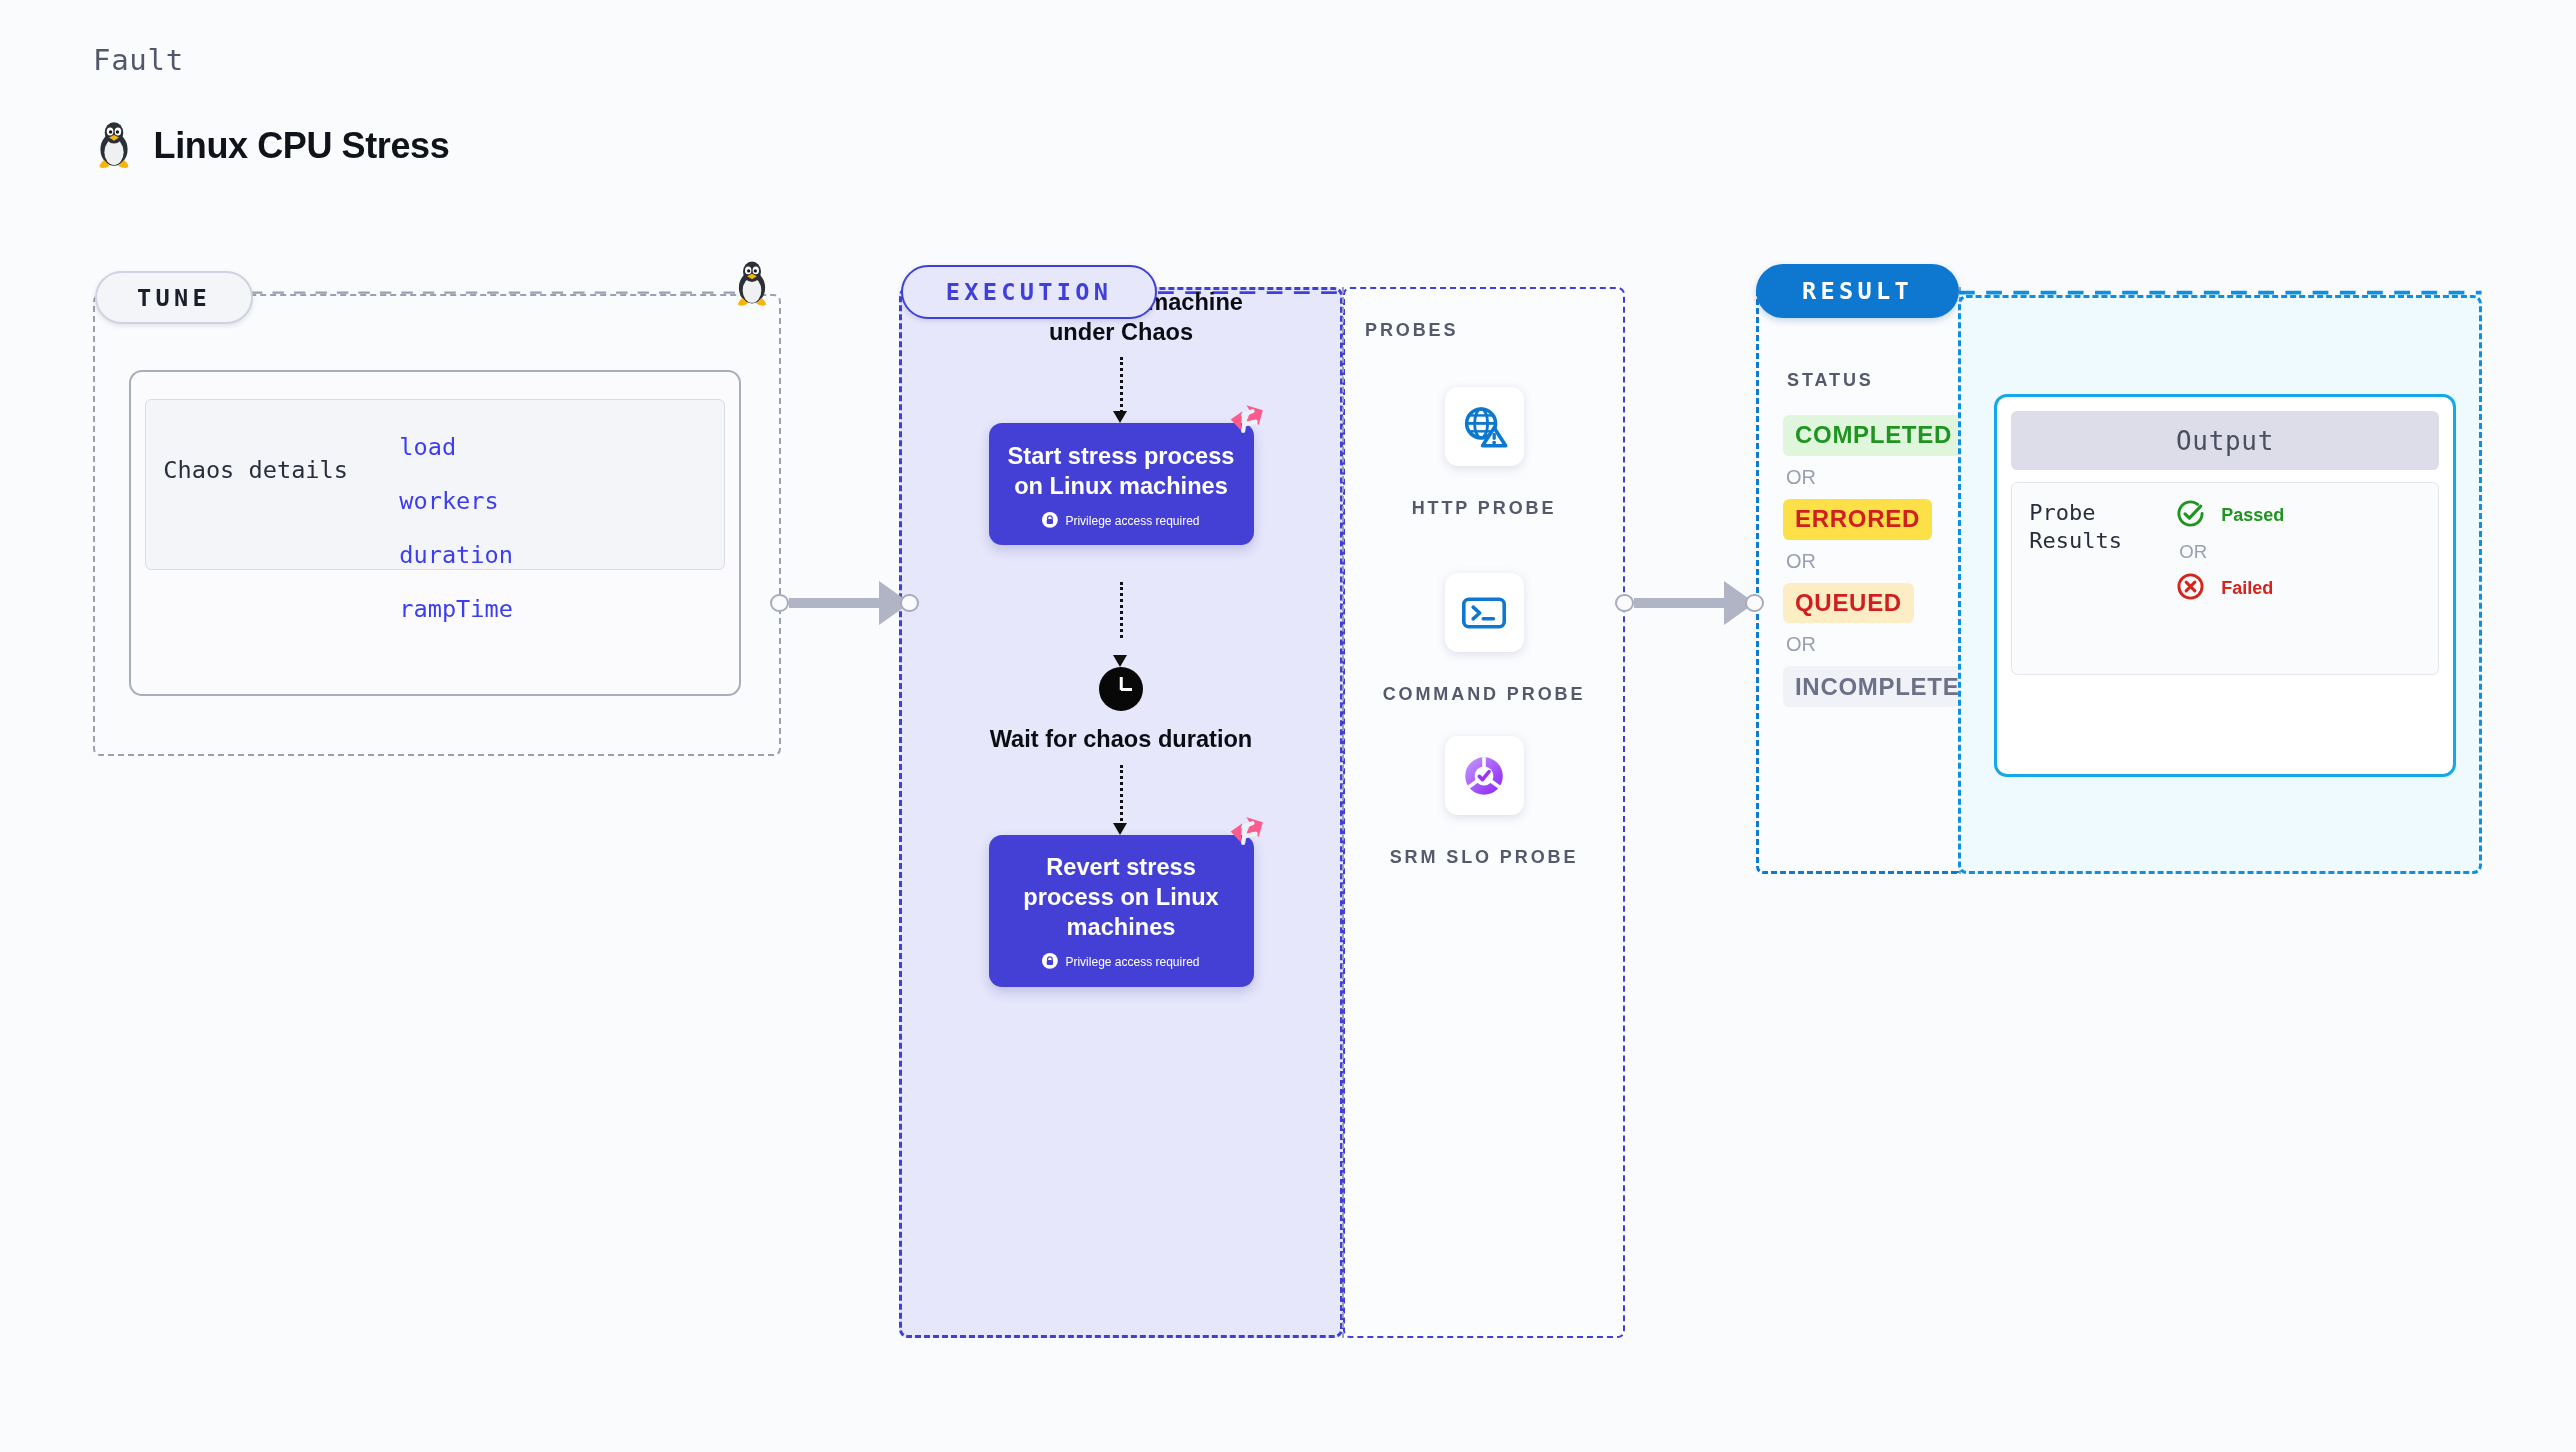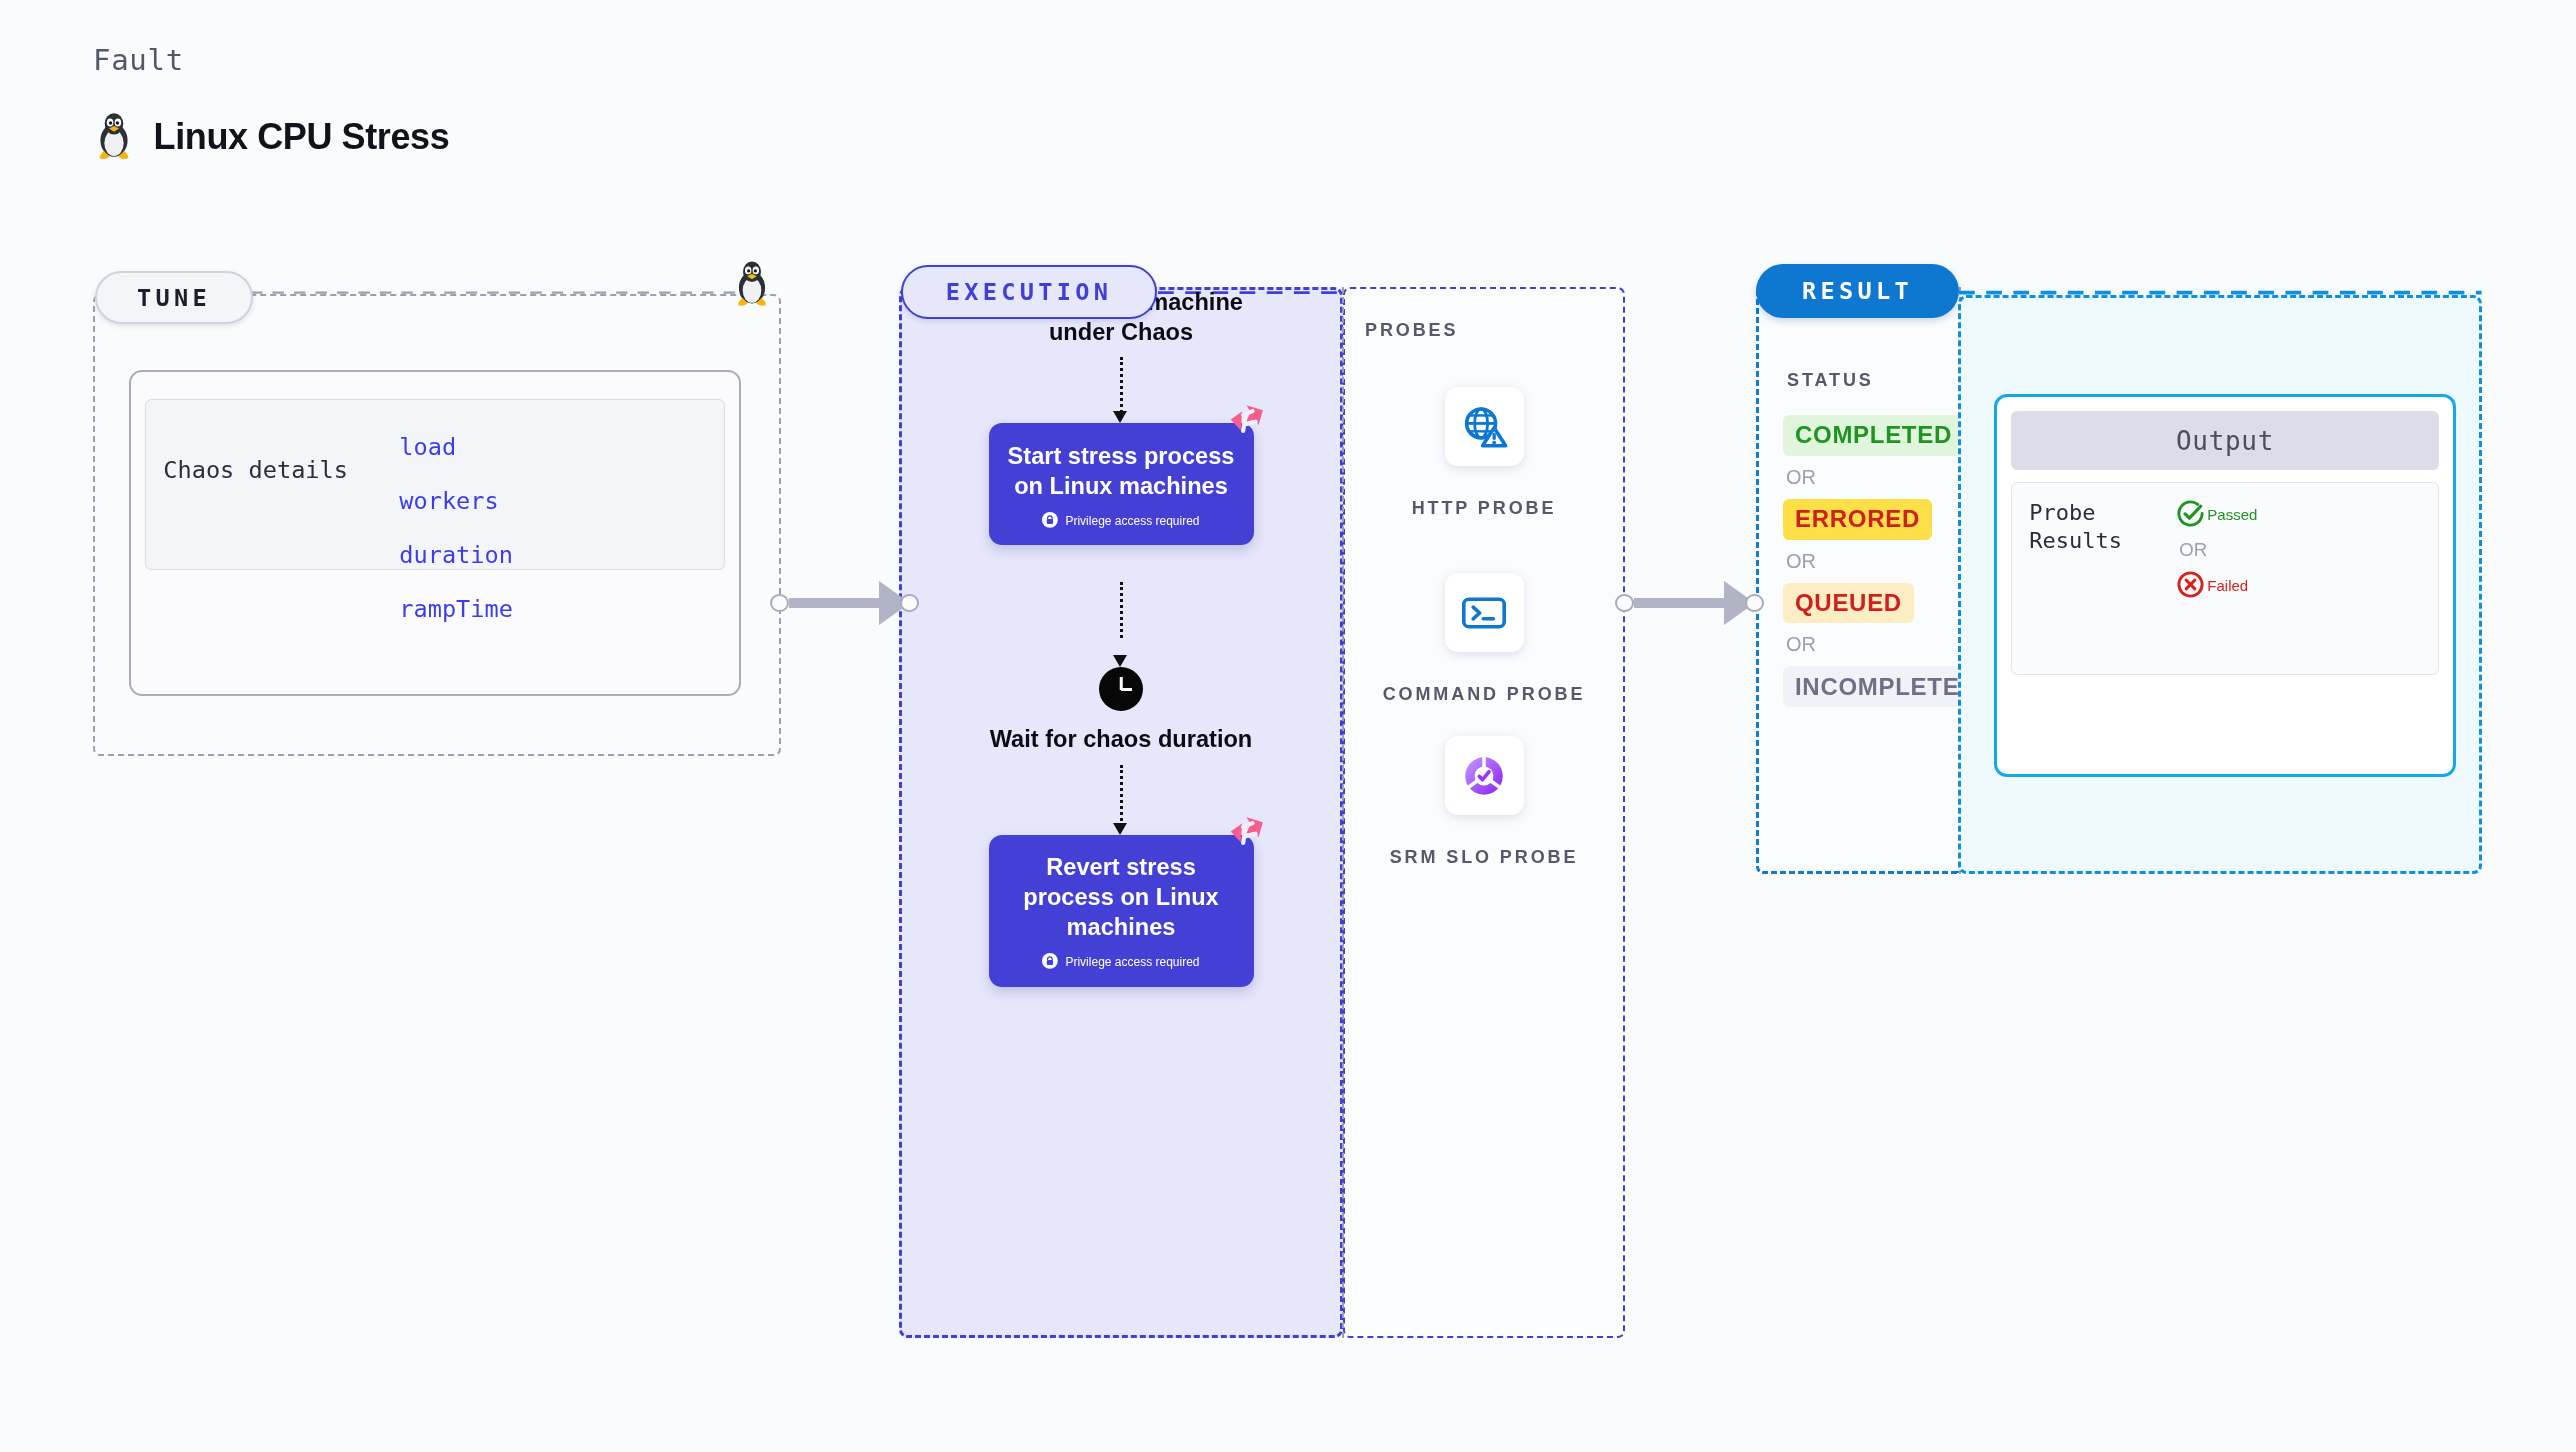"Linux CPU Stress" #fault-title-row { margin-top: 34px -> 43px }
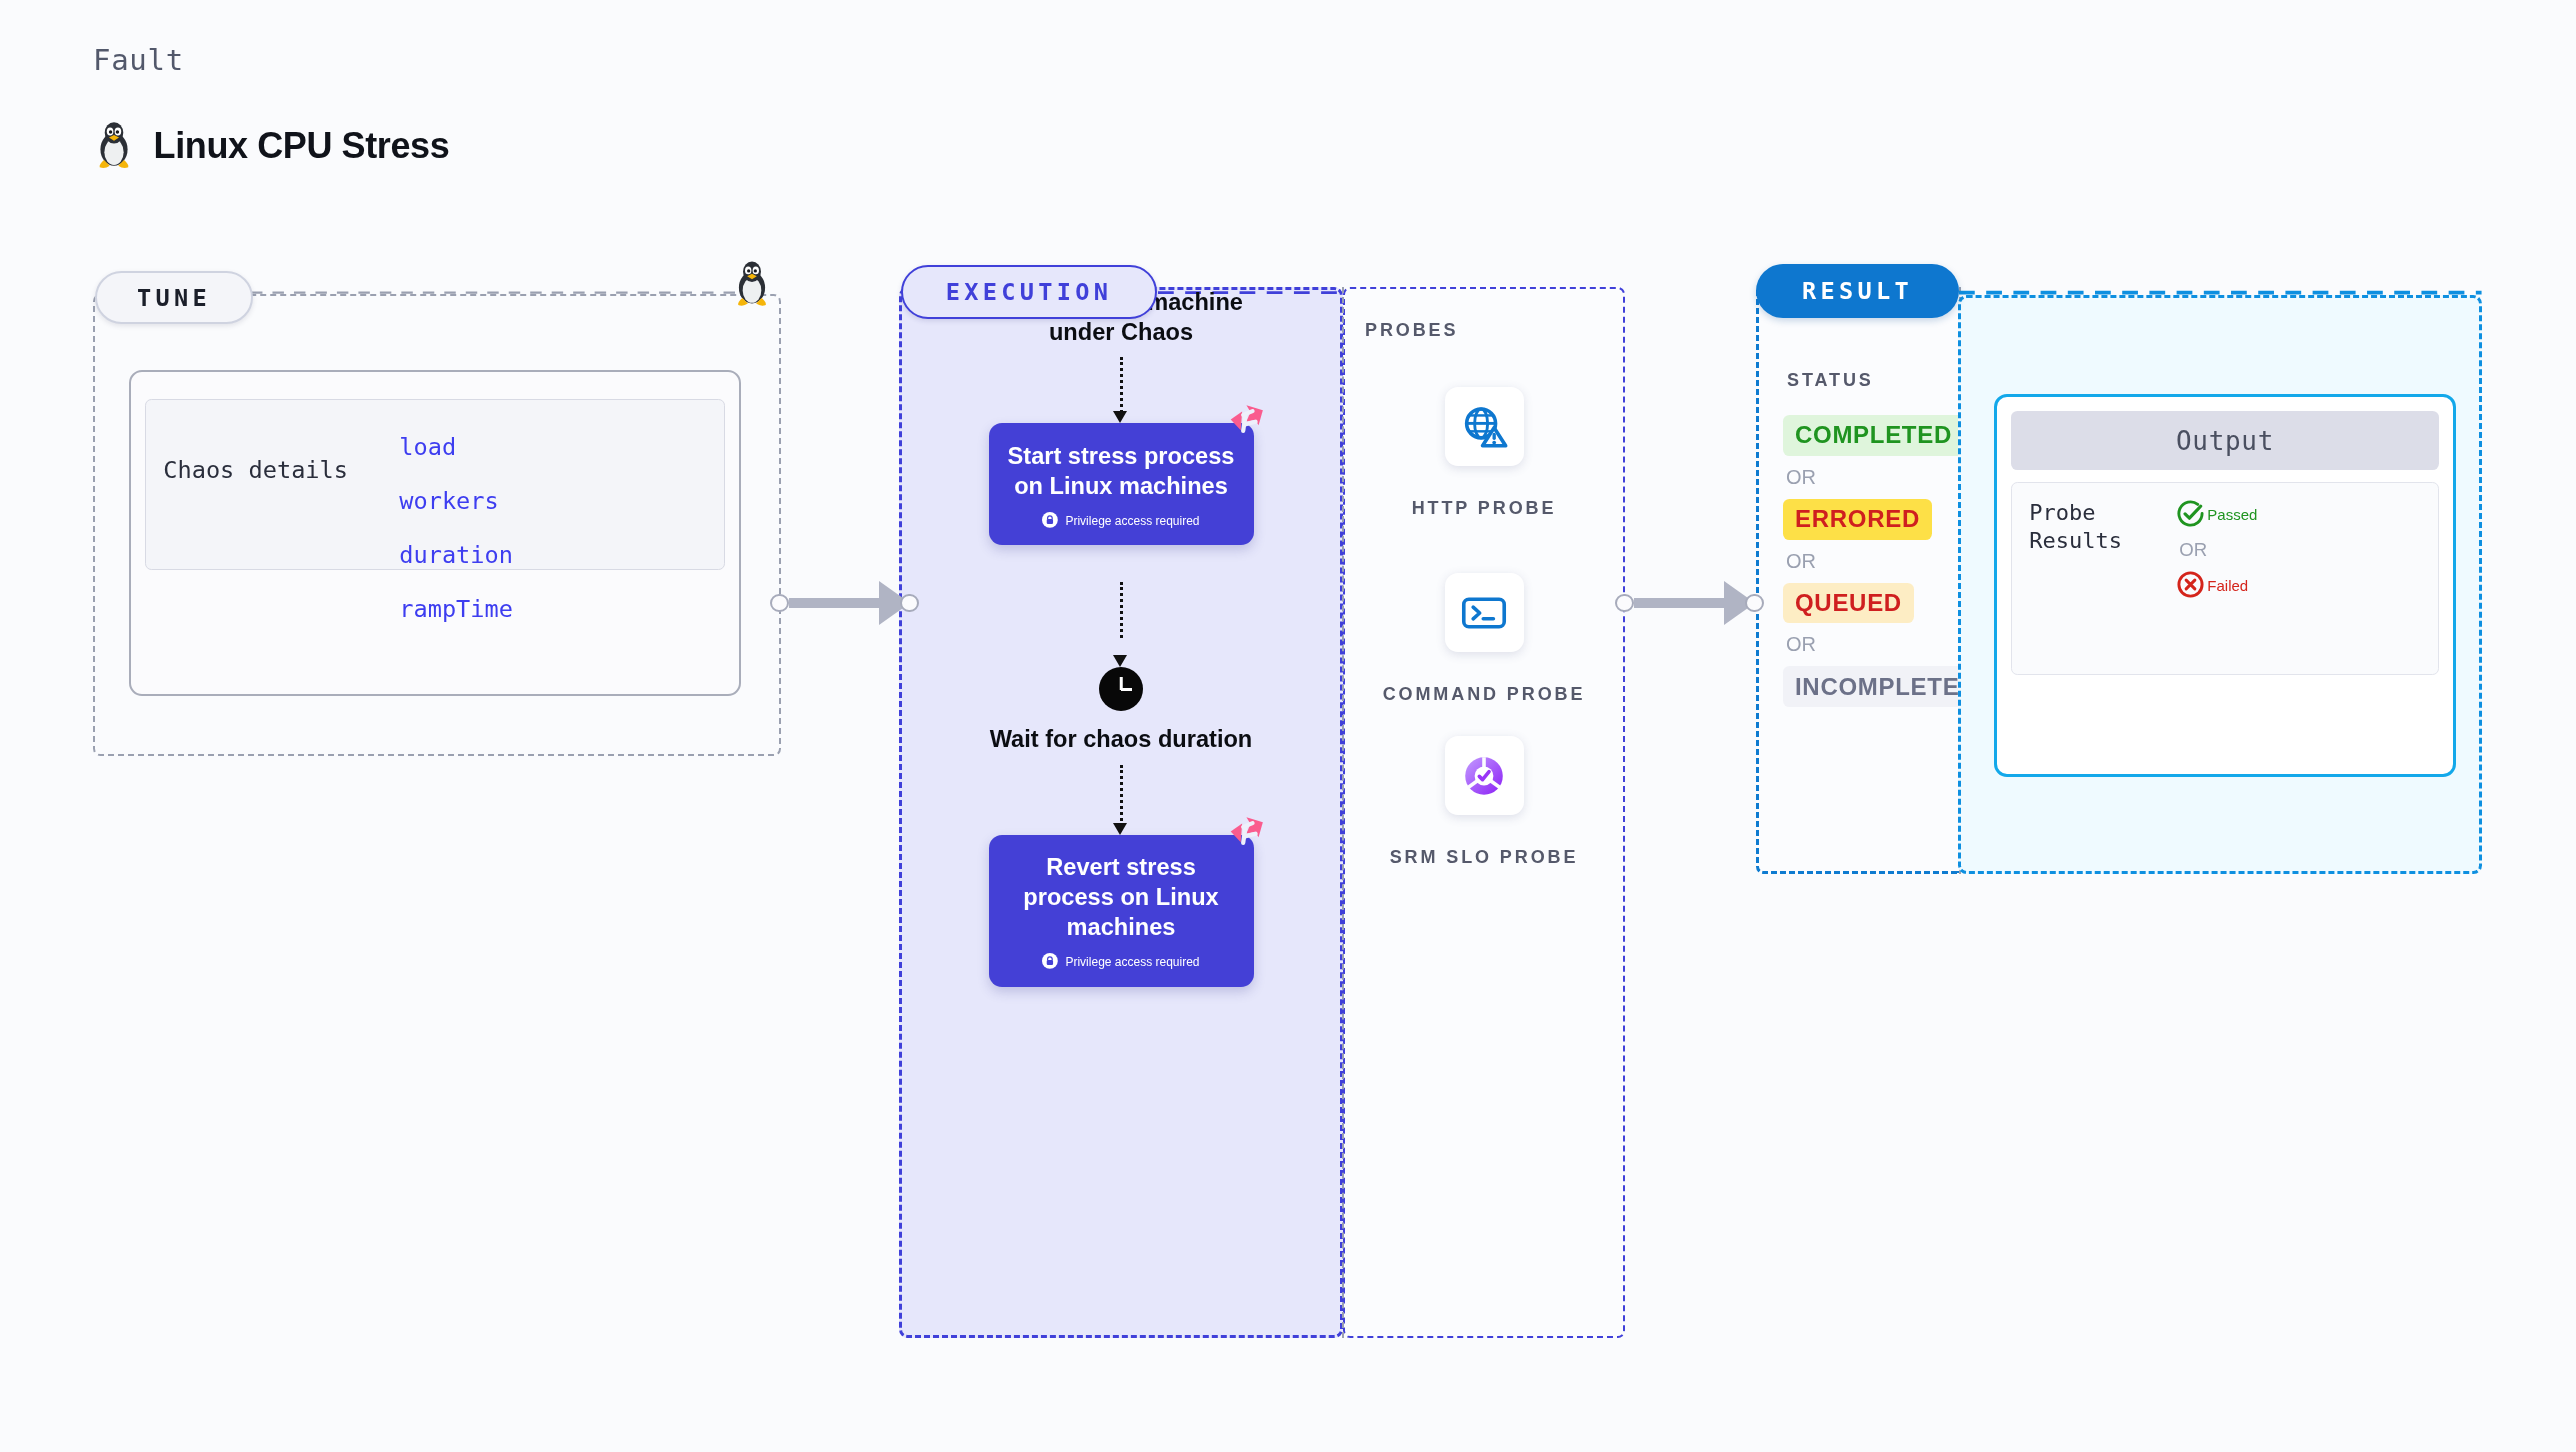"Passed" .res-line { font-size: 15px -> 18px; font-weight: normal -> bold; gap: 2px -> 16px }
